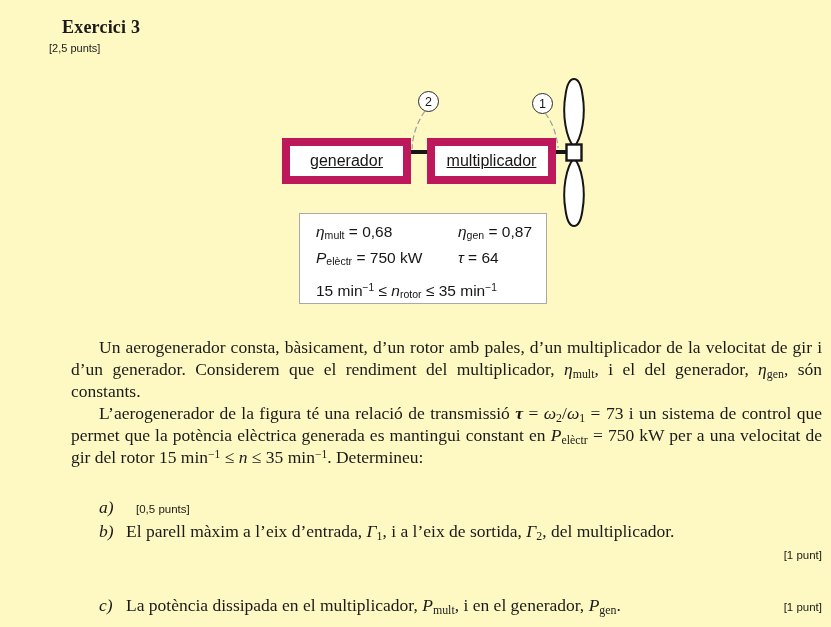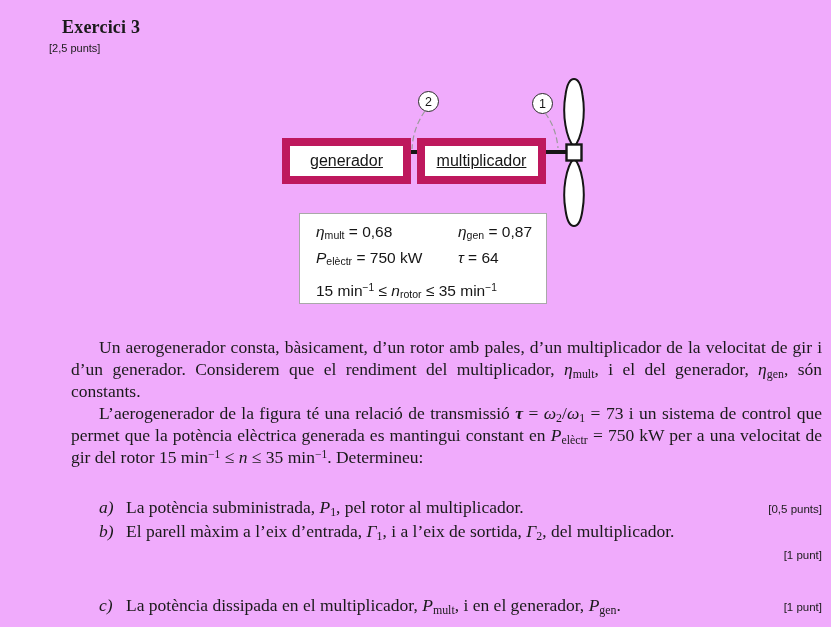"Exercici 3" .page { background: #f0abfc -> #fef9c3 }
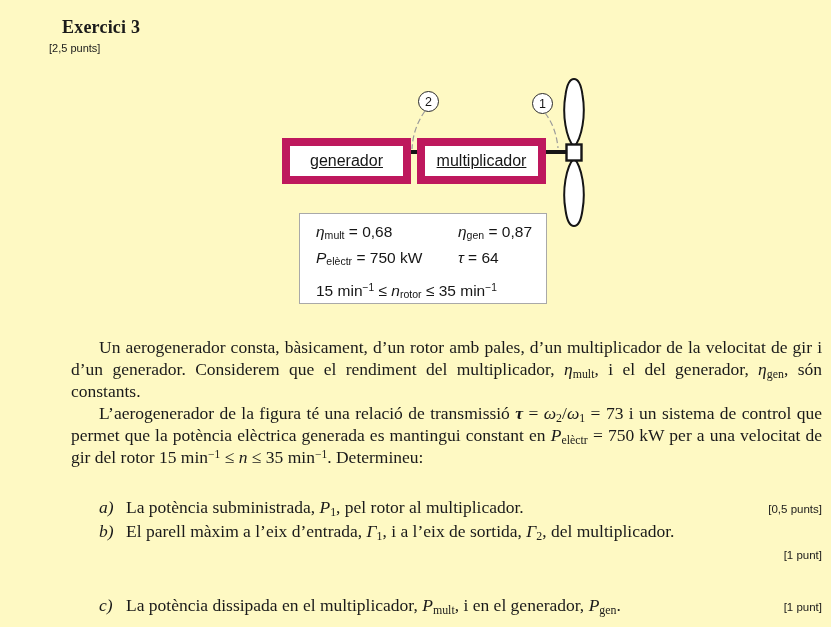"multiplicador" div.fig-box { left: 417px -> 427px }
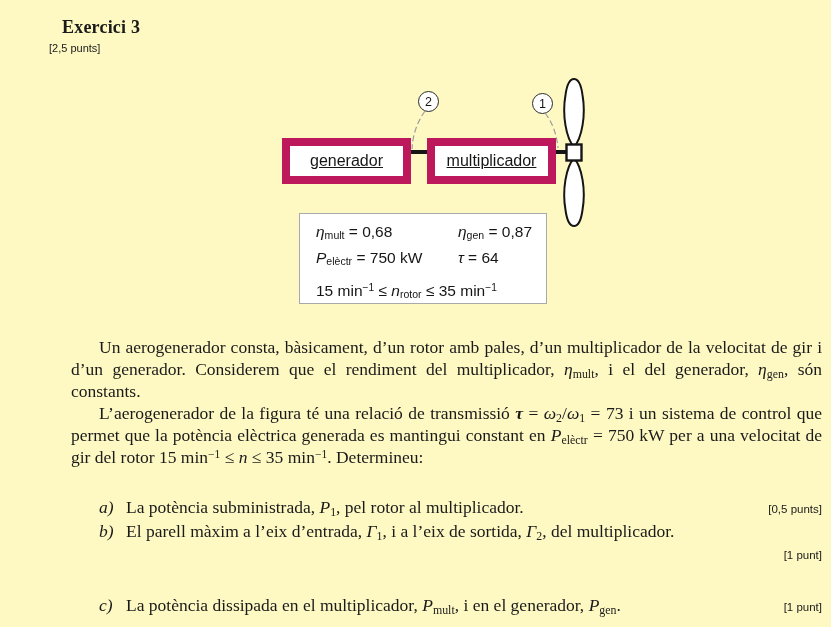"La potència subministrada, P1, pel" span.item-text { html: <span><span>La potència subministrada, </span><span>P</span><span>1</span><span>, pel rotor al multiplicador.</span></span> -> none }
